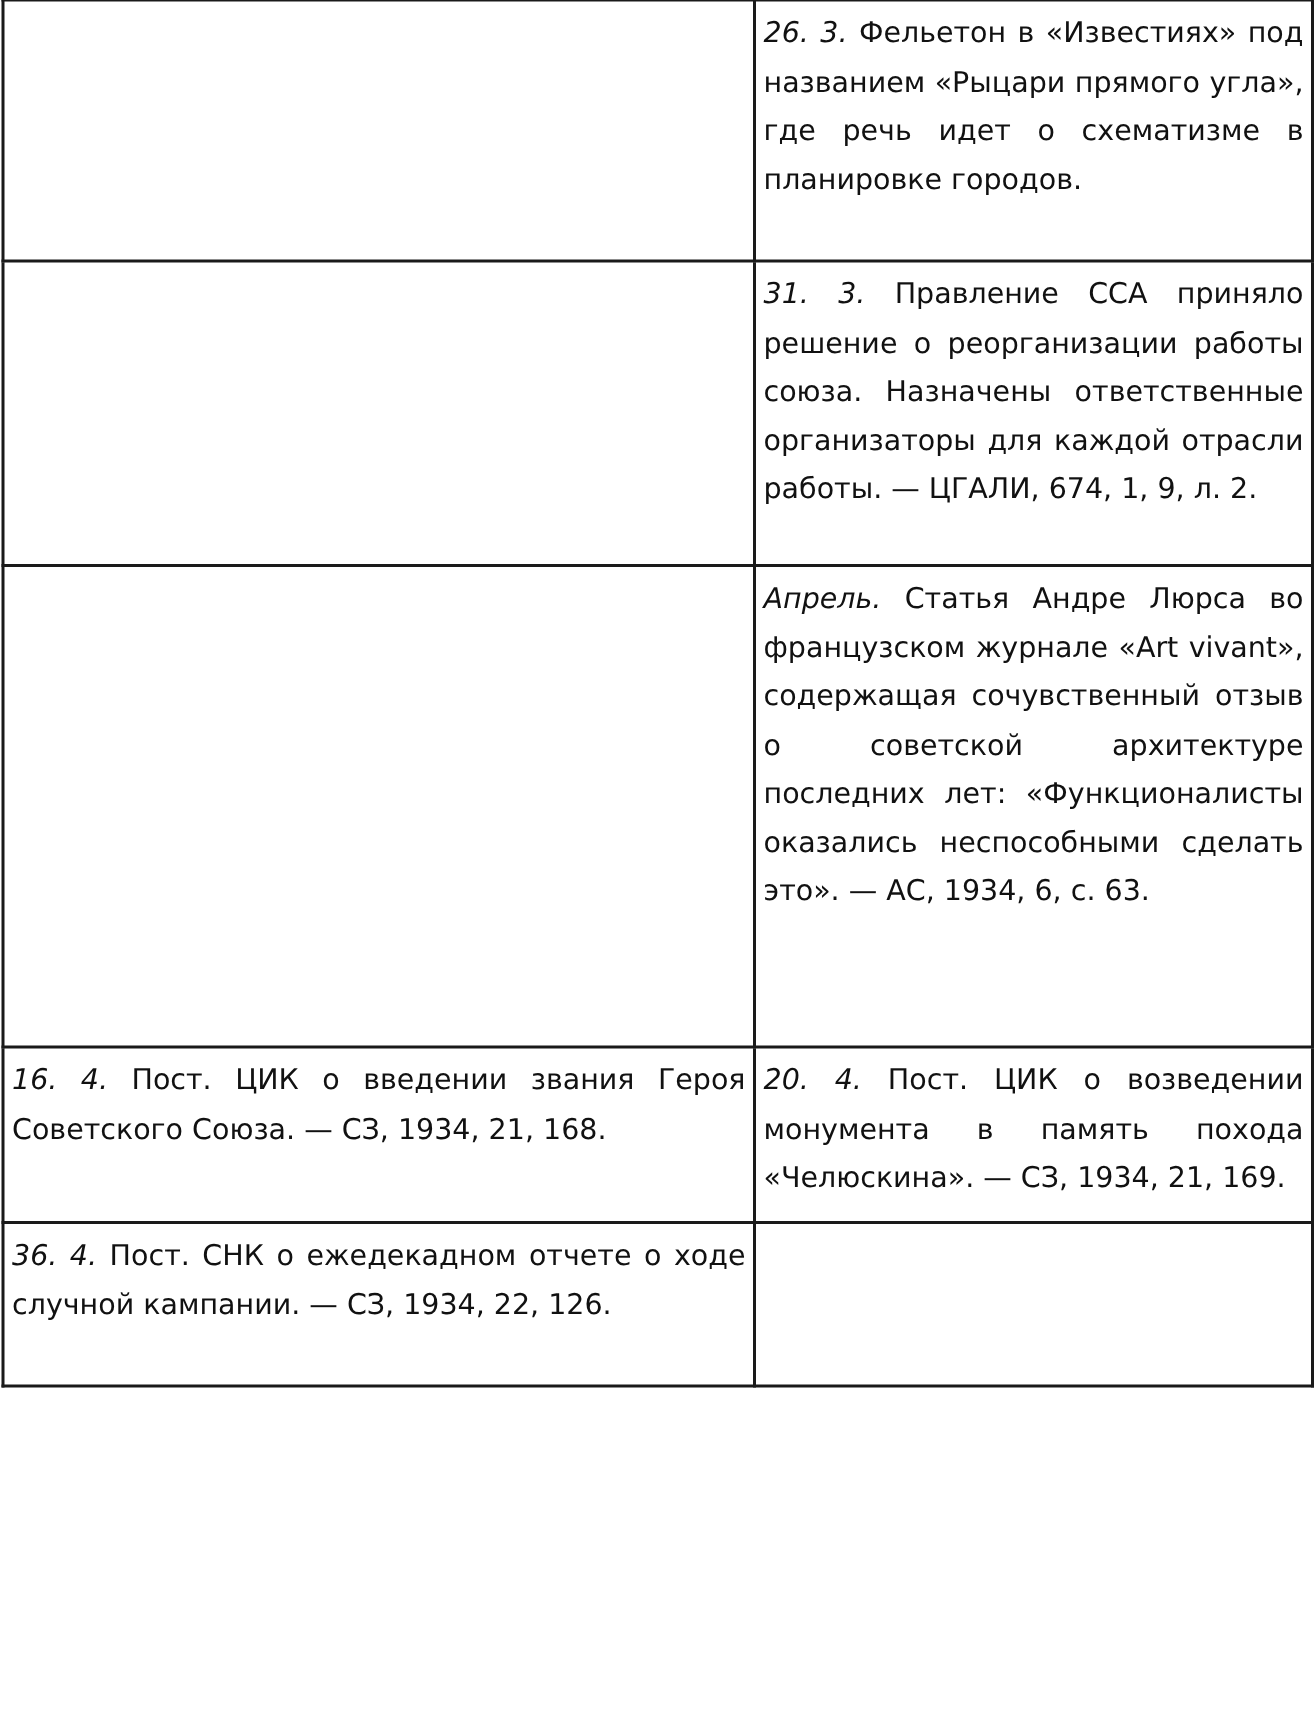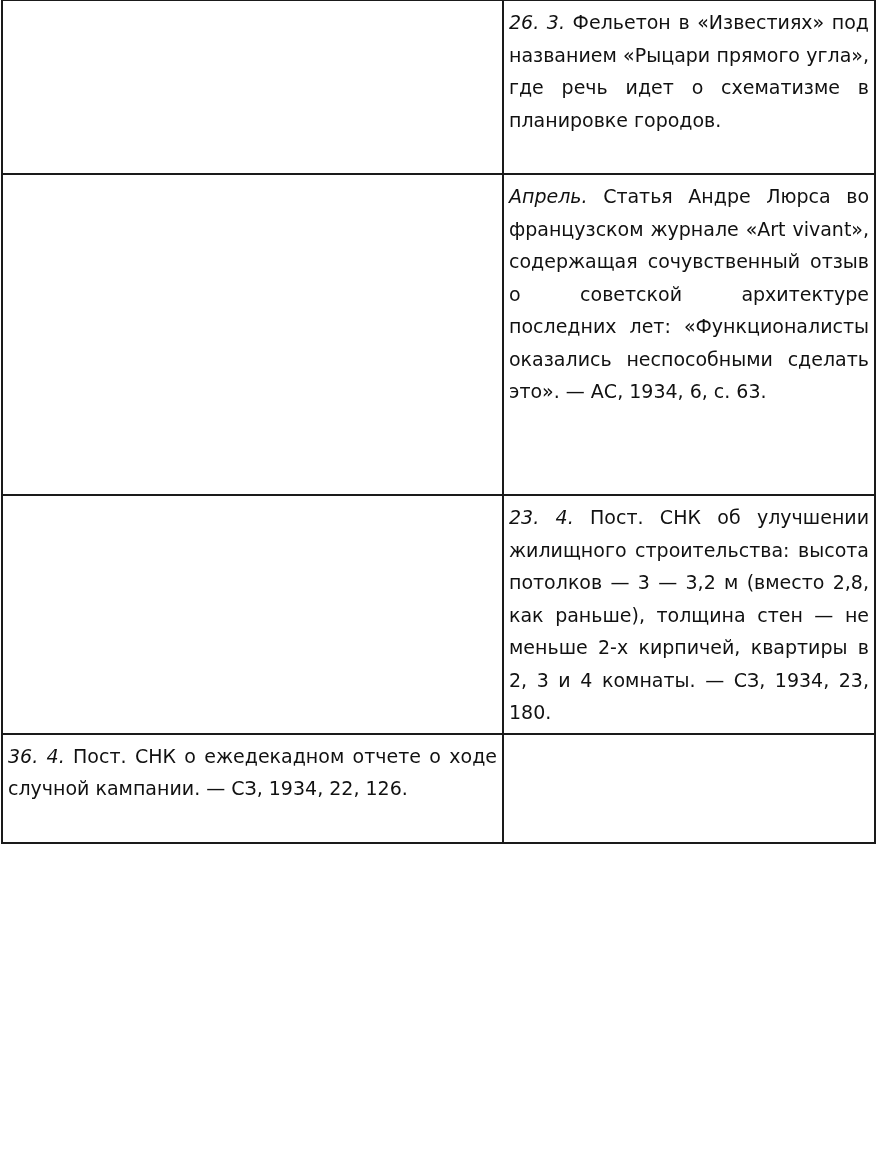"31. 3. Правление ССА приняло" tr.r2 { html: none -> <tr> <td></td> <td><span>31. 3.</span> <span>Правление ССА приняло решение о реорганизации работы союза. Назначены ответственные организаторы для каждой отрасли работы. — ЦГАЛИ, 674, 1, 9, л. 2.</span></td> </tr> }
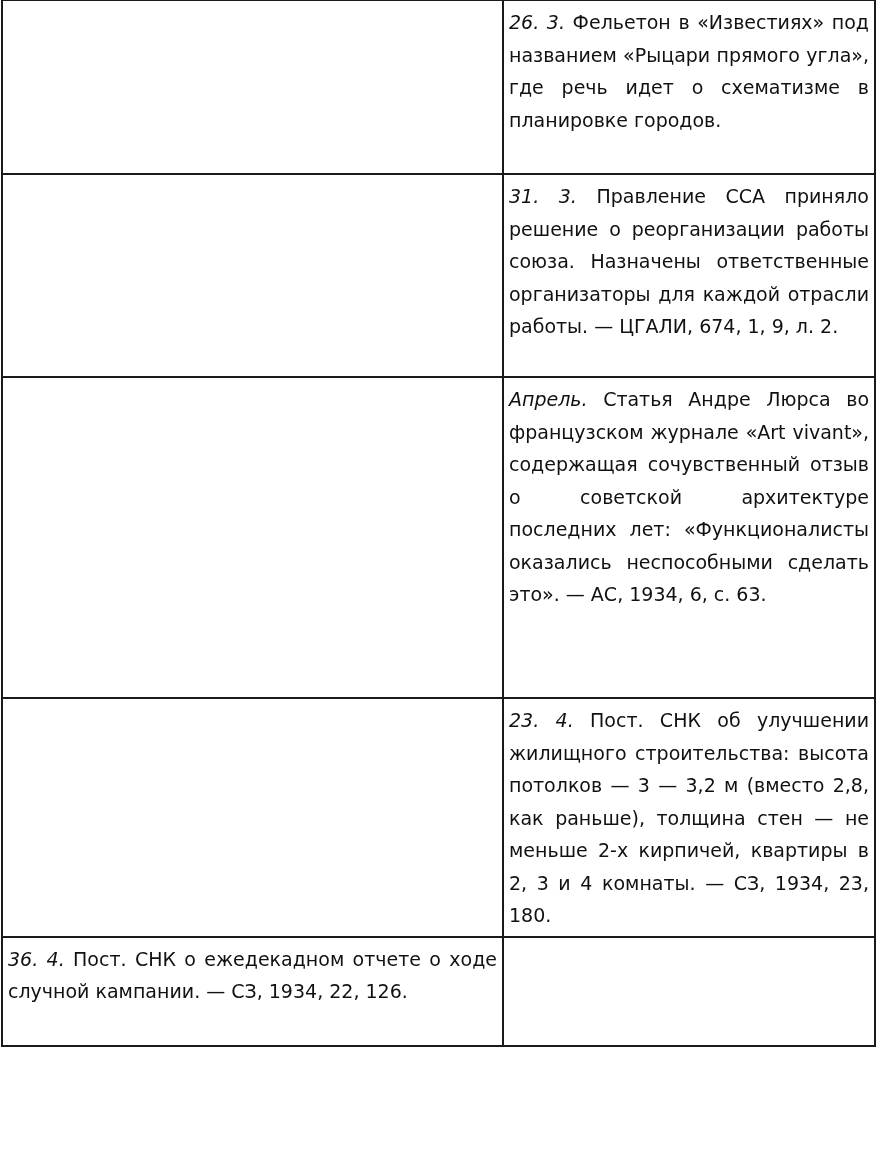"16. 4. Пост. ЦИК о" tr.r4 { html: none -> <tr> <td><span>16. 4.</span> <span>Пост. ЦИК о введении звания Героя Советского Союза. — СЗ, 1934, 21, 168.</span></td> <td><span>20. 4.</span> <span>Пост. ЦИК о возведении монумента в память похода «Челюскина». — СЗ, 1934, 21, 169.</span></td> </tr> }
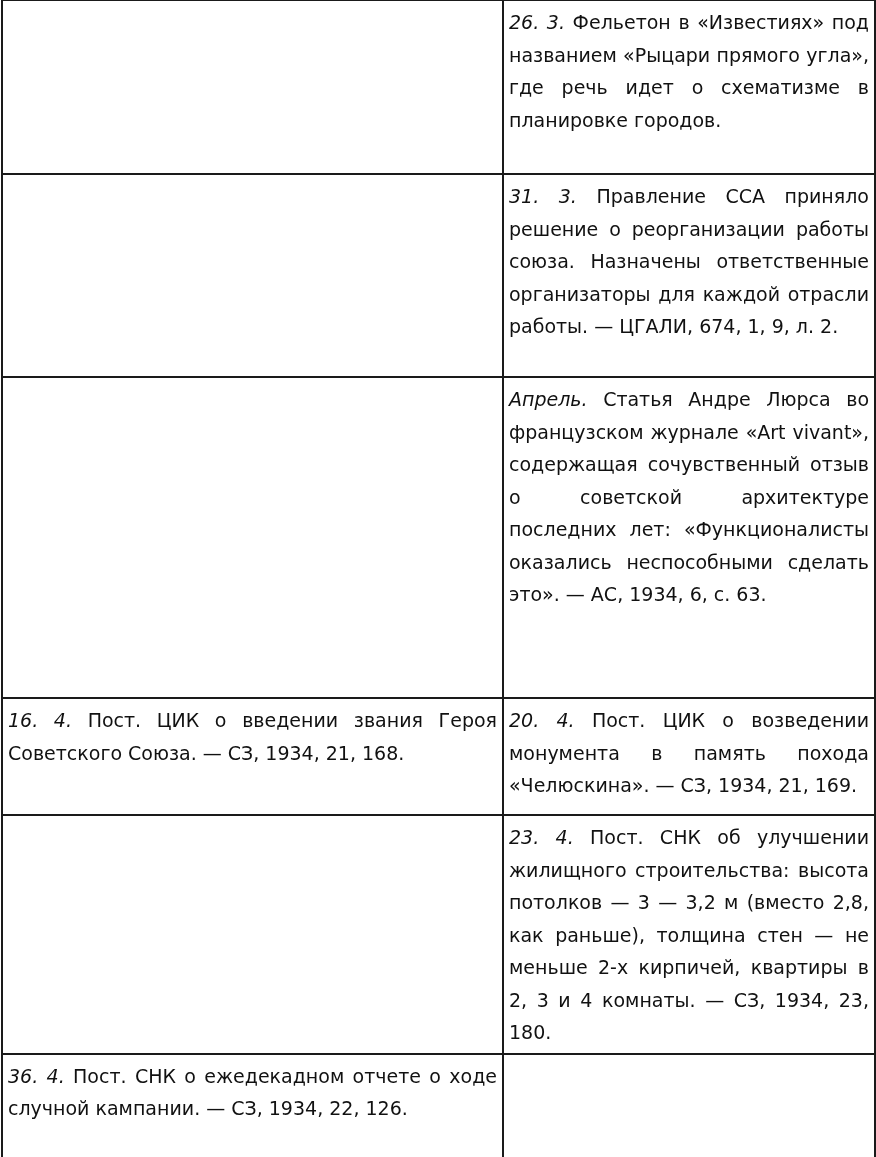"23. 4. Пост. СНК об" tr.r5 { html: <tr> <td></td> <td><span>23. 4.</span> <span>Пост. СНК об улучшении жилищного строительства: высота потолков — 3 — 3,2 м (вместо 2,8, как раньше), толщина стен — не меньше 2-х кирпичей, квартиры в 2, 3 и 4 комнаты. — СЗ, 1934, 23, 180.</span></td> </tr> -> none }
